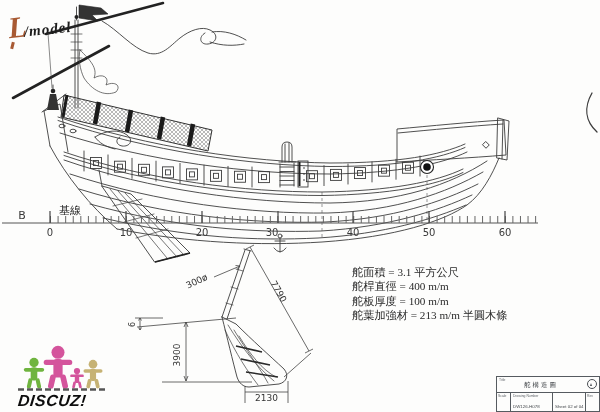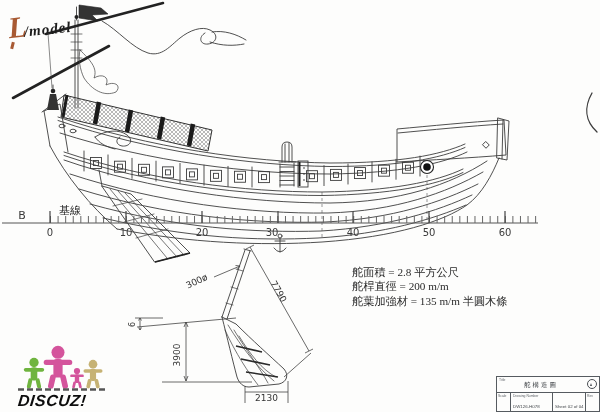"舵面積 = 2.8 平方公尺" div { text: 2.8 -> 3.1 }
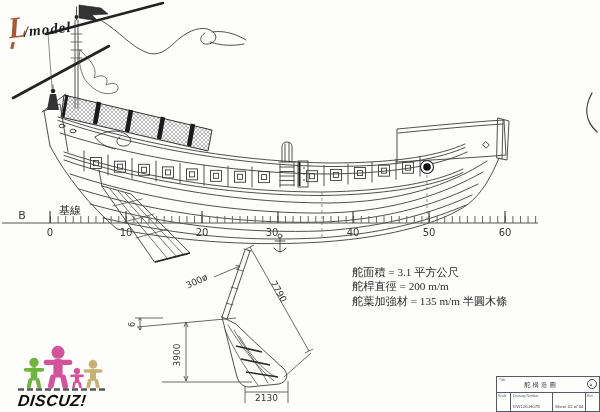"舵桿直徑 = 200 m/m" div { text: 200 -> 400 }
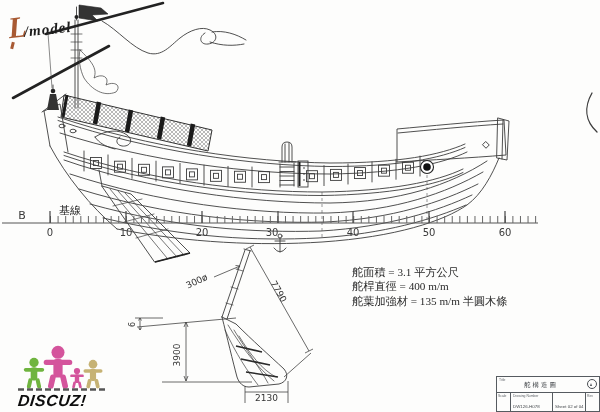"舵板厚度 = 100 m/m" div { html: none -> <div>舵板厚度 = 100 m/m</div> }
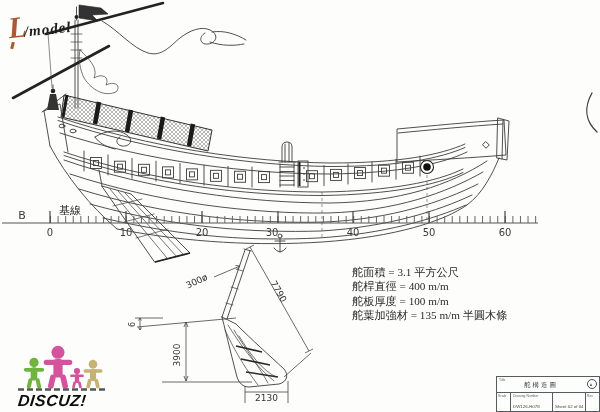"舵葉加強材 = 135 m/m 半圓木條" div { text: 135 -> 213 }
